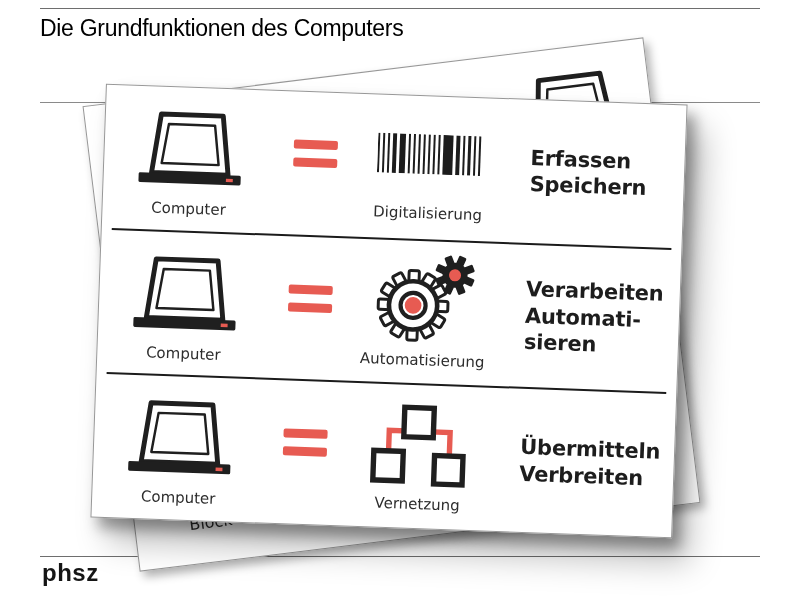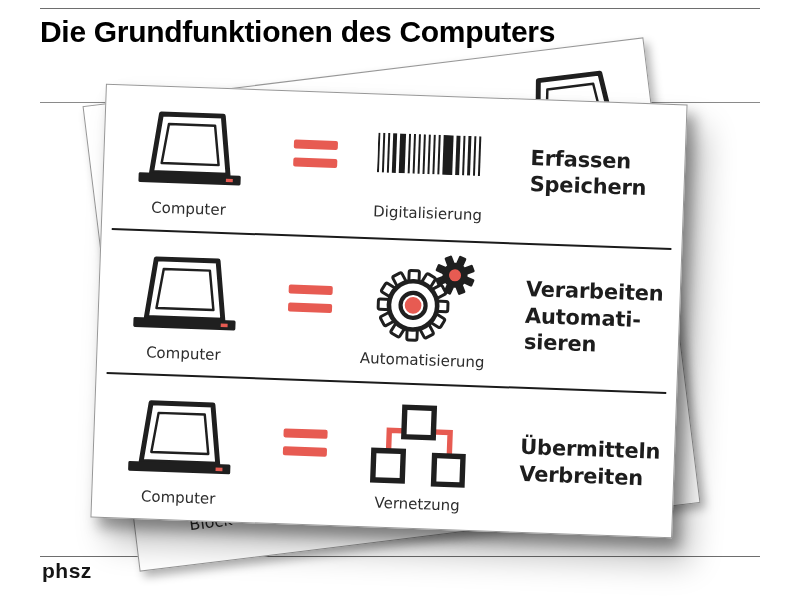"Die Grundfunktionen des Computers" #title { font-size: 30px -> 23px; font-weight: bold -> normal }
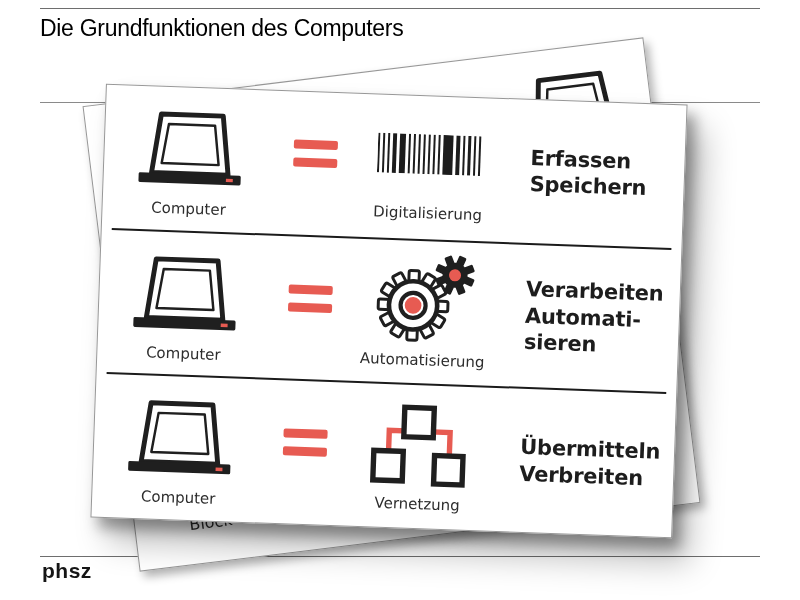"phsz" #logo { font-size: 21px -> 24px }
